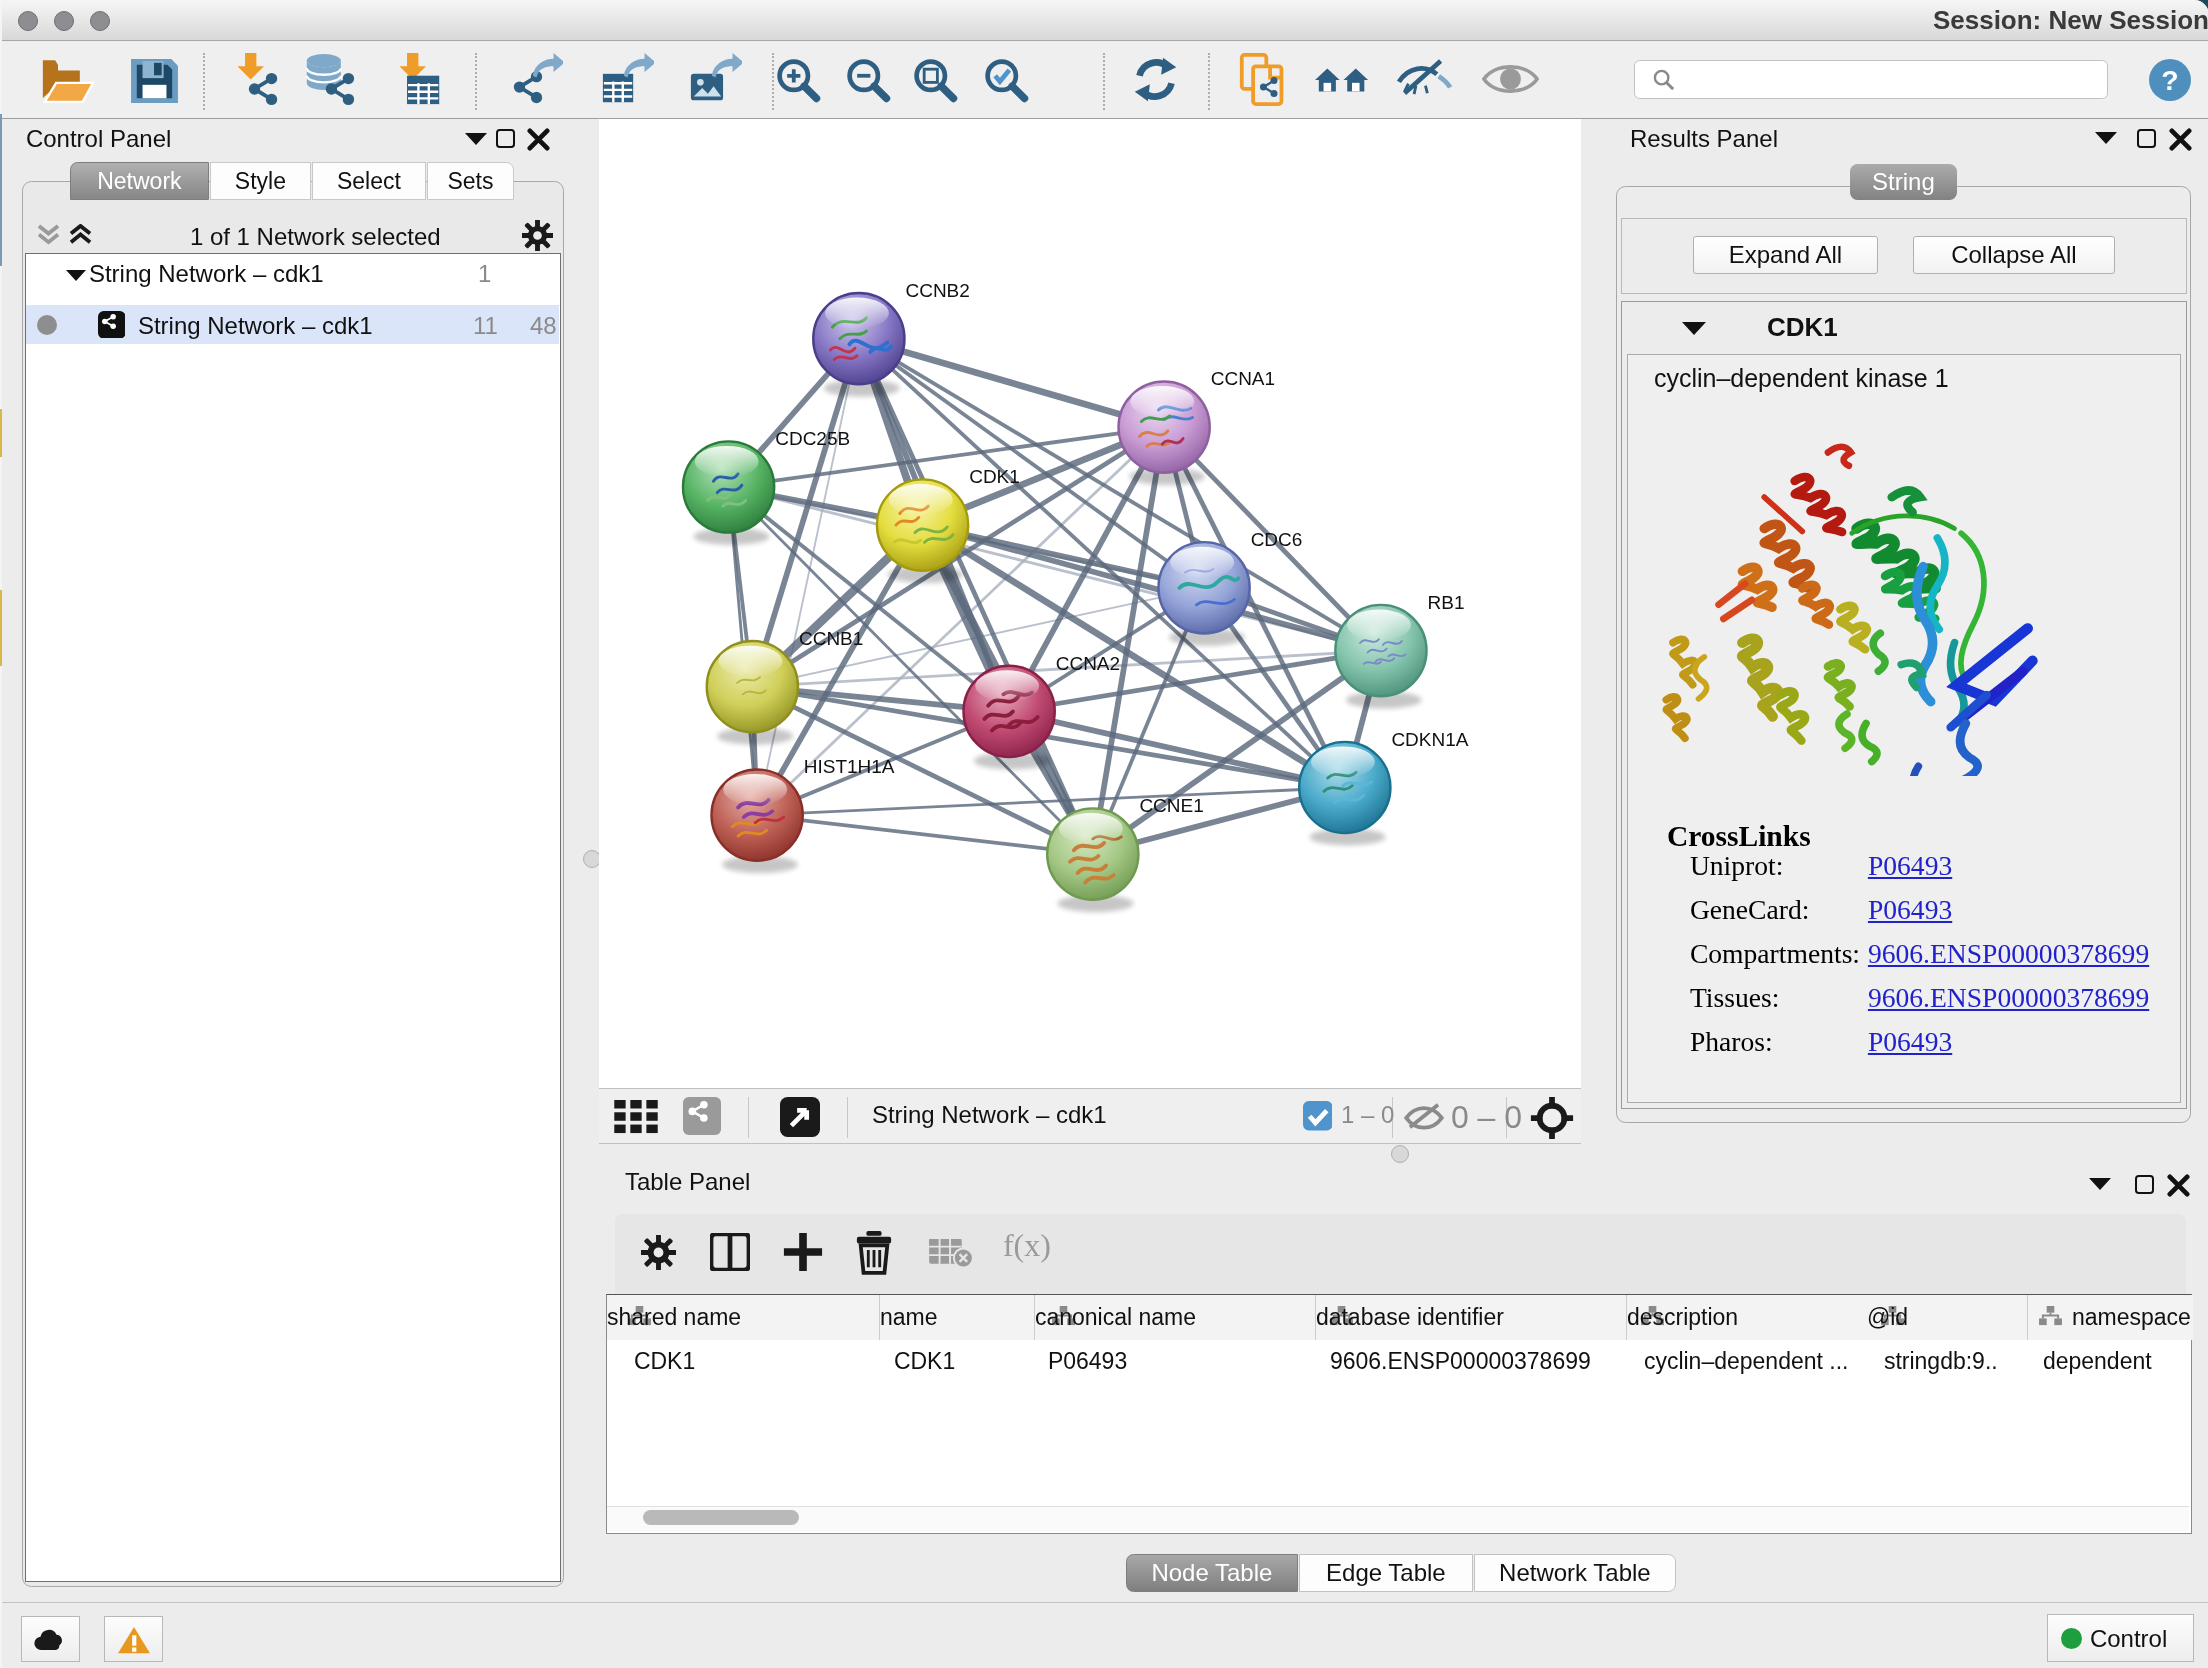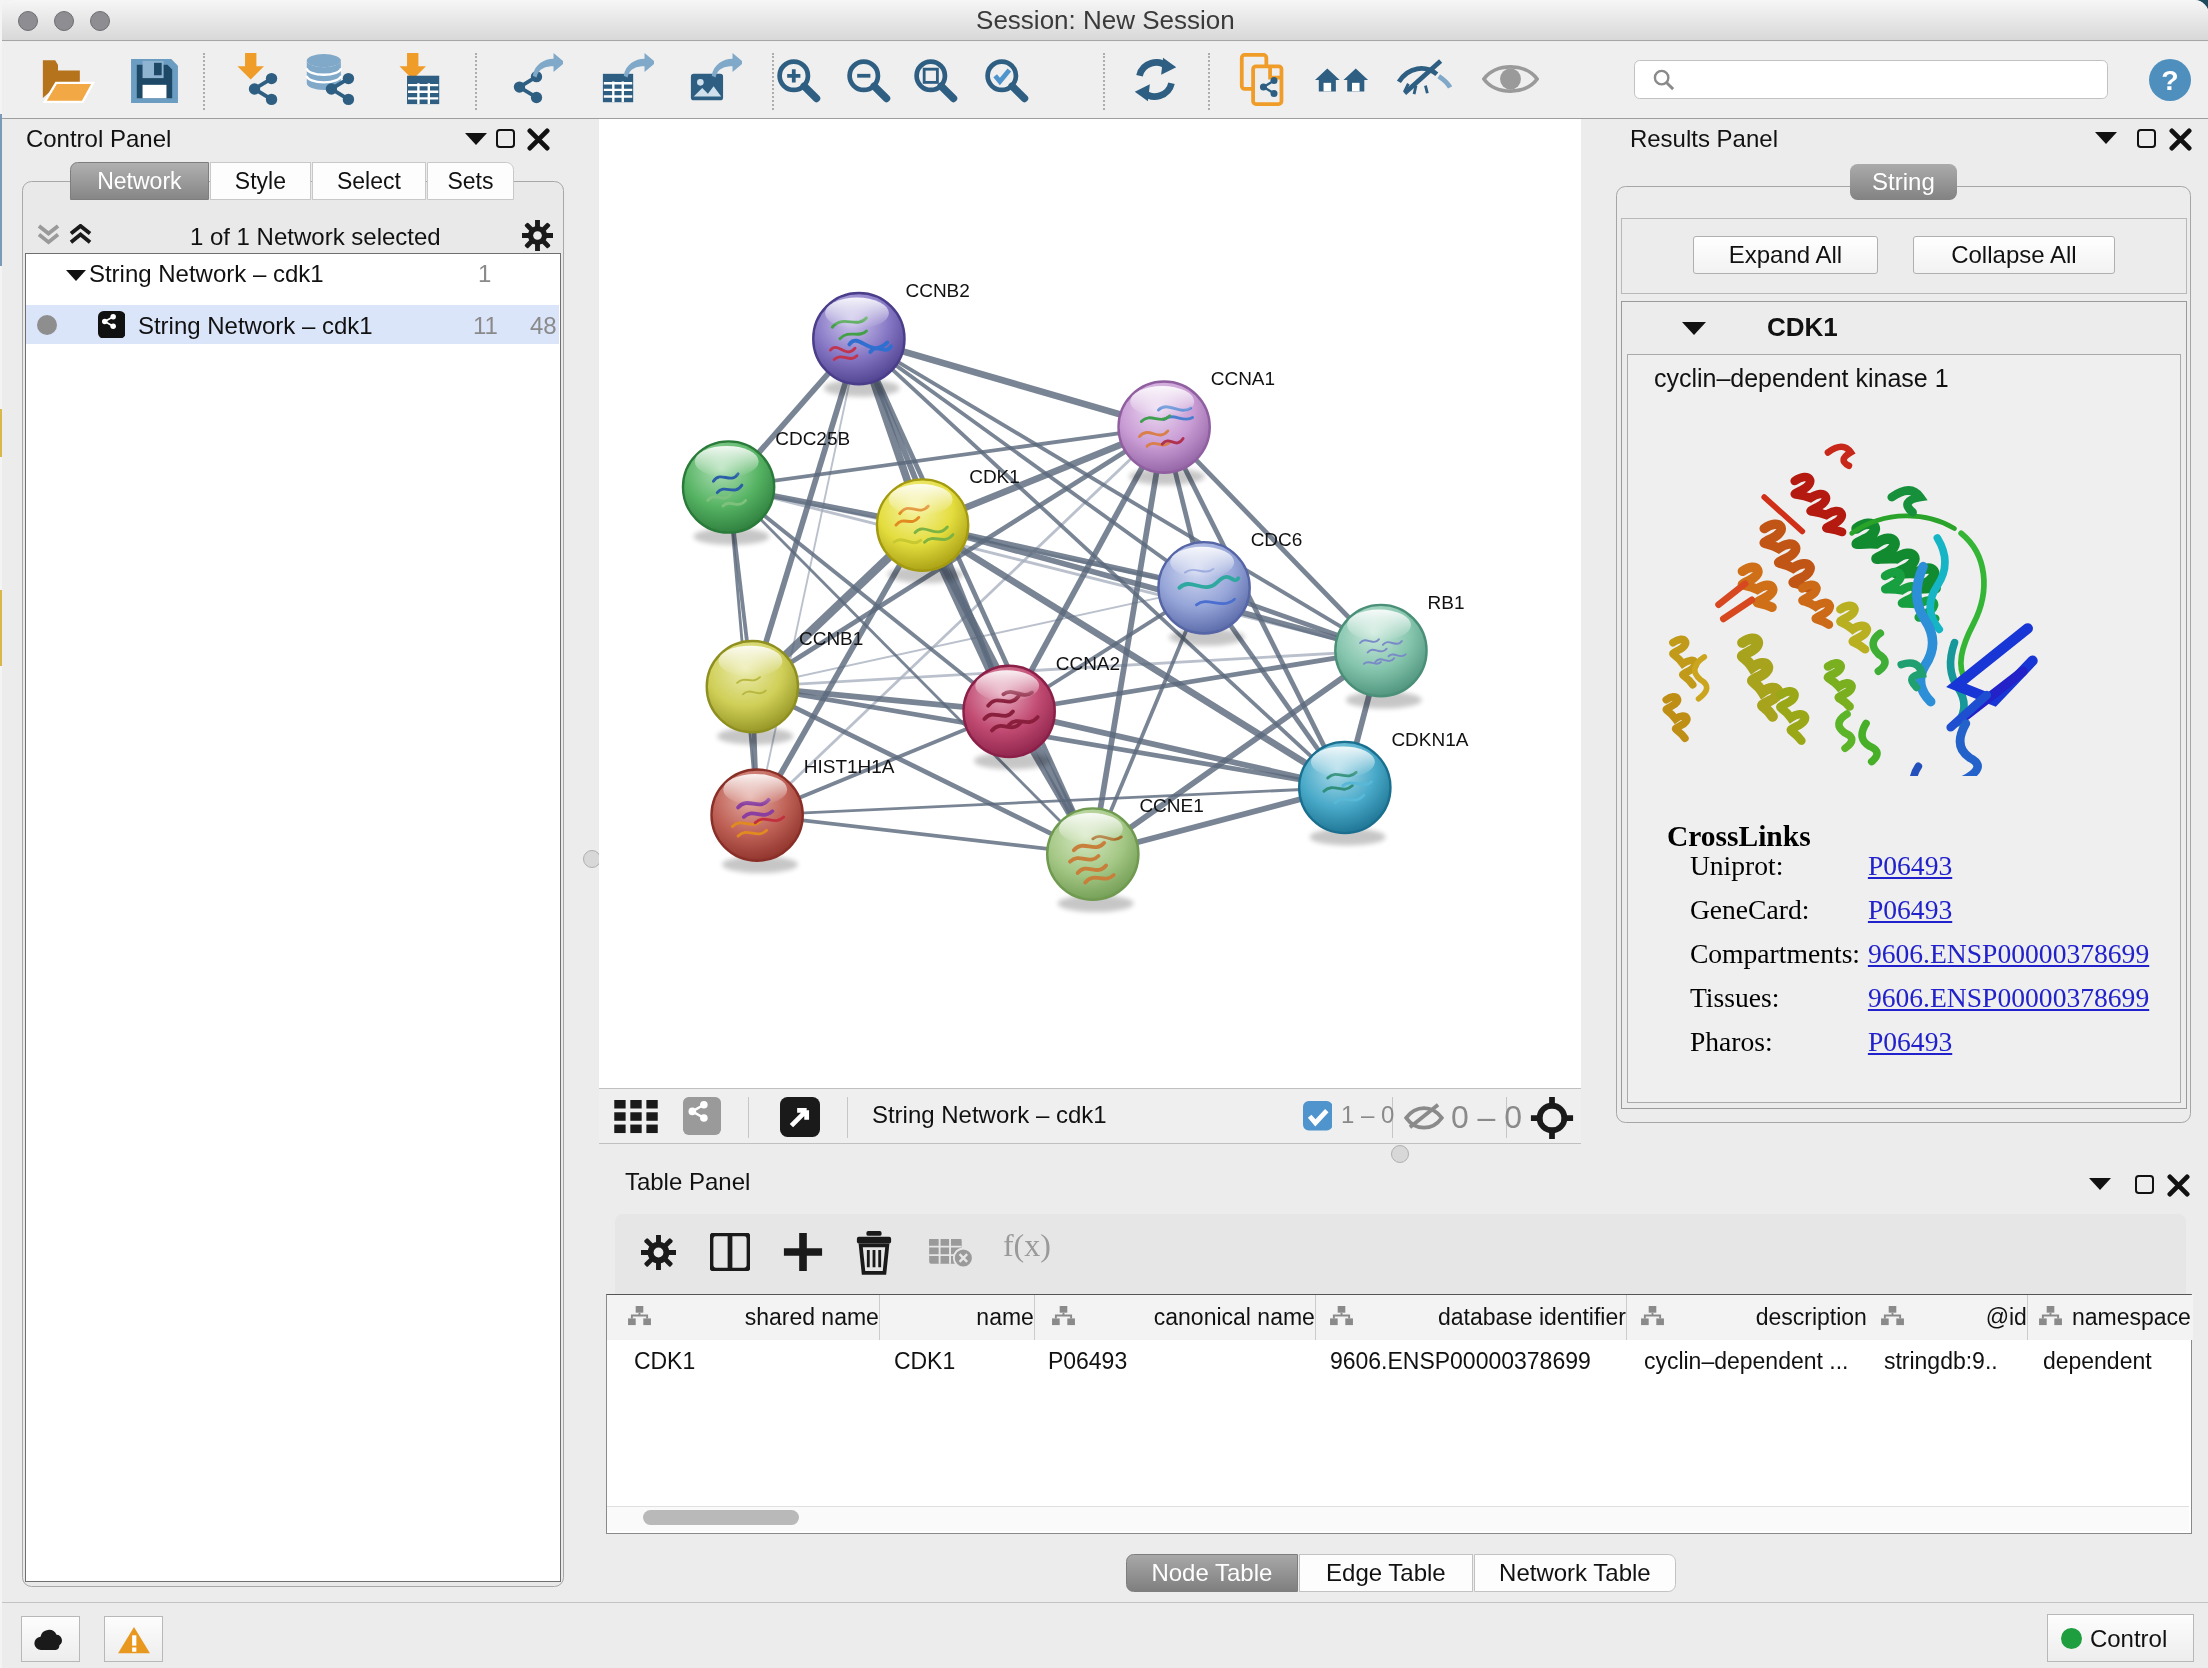"Session: New Session" #title .tx { font-weight: 400 -> 700; text-align: center -> right }
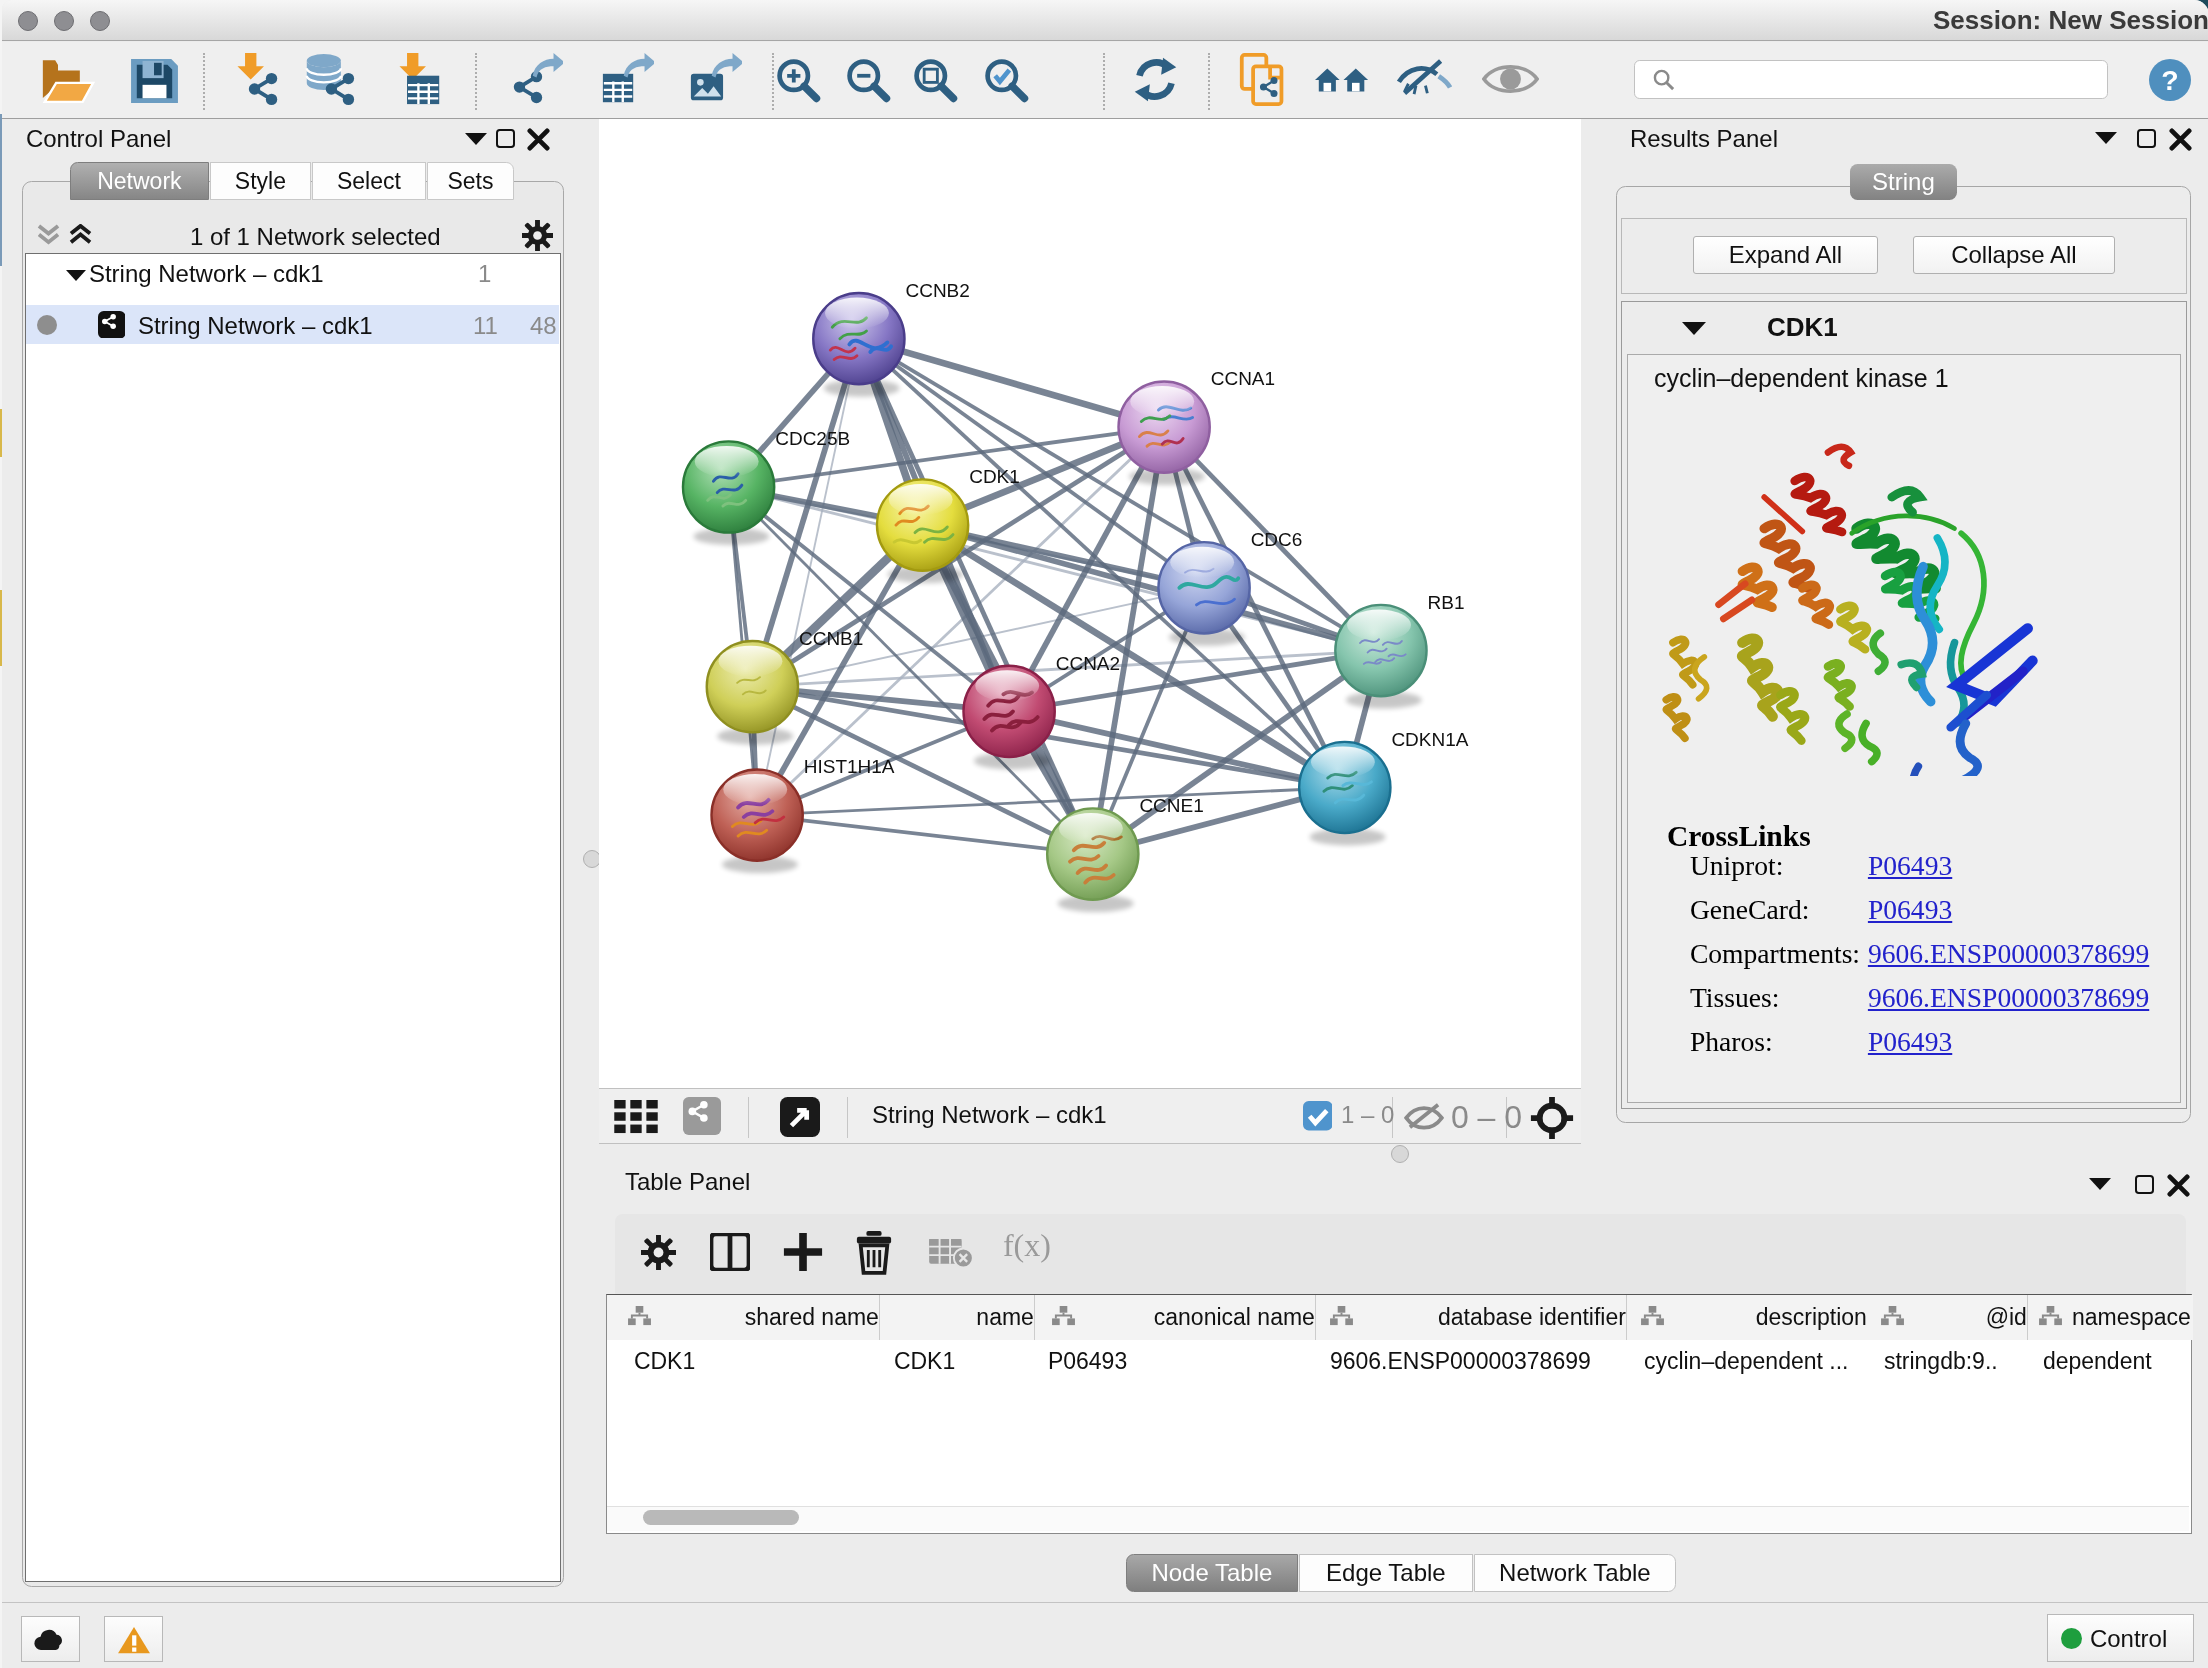"shared name" .thtx { text-align: right -> left }
